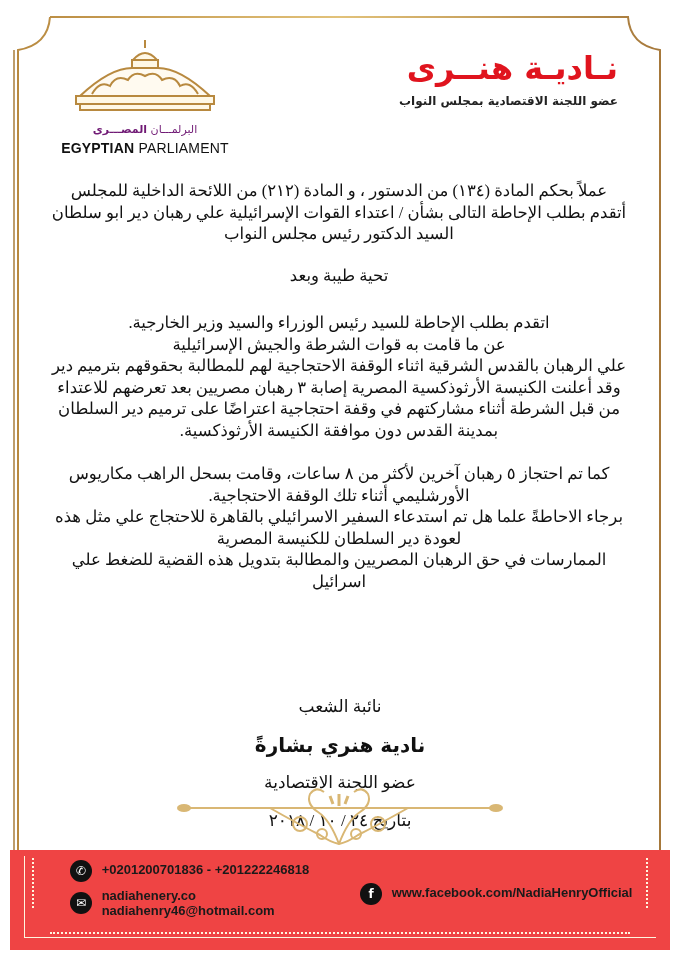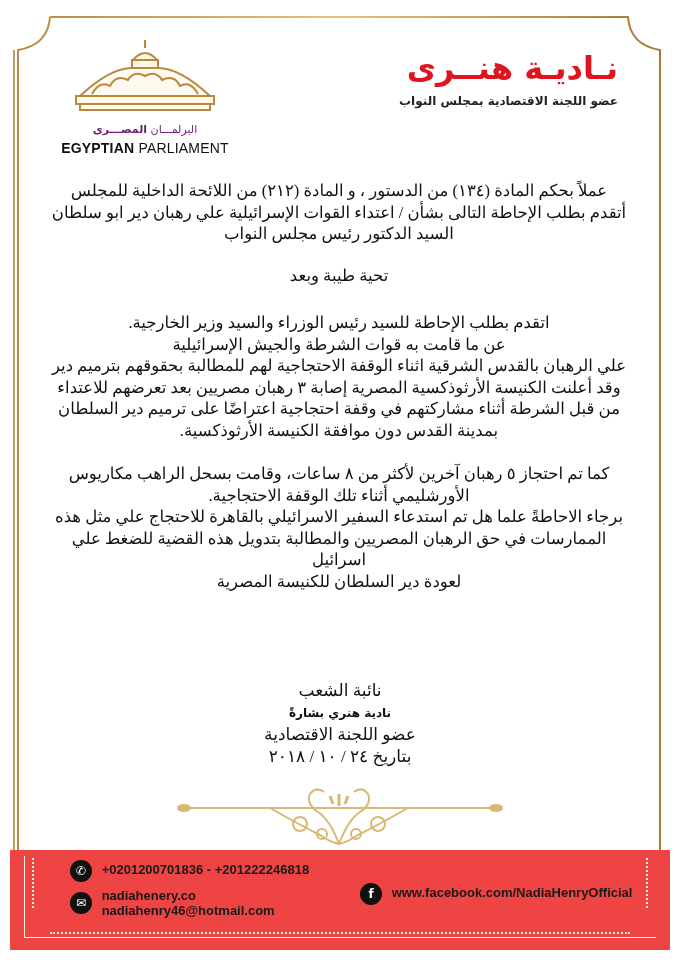"الممارسات في حق الرهبان المصريين" p { order: before "لعودة دير السلطان للكنيسة المصرية" -> after "لعودة دير السلطان للكنيسة المصرية" }
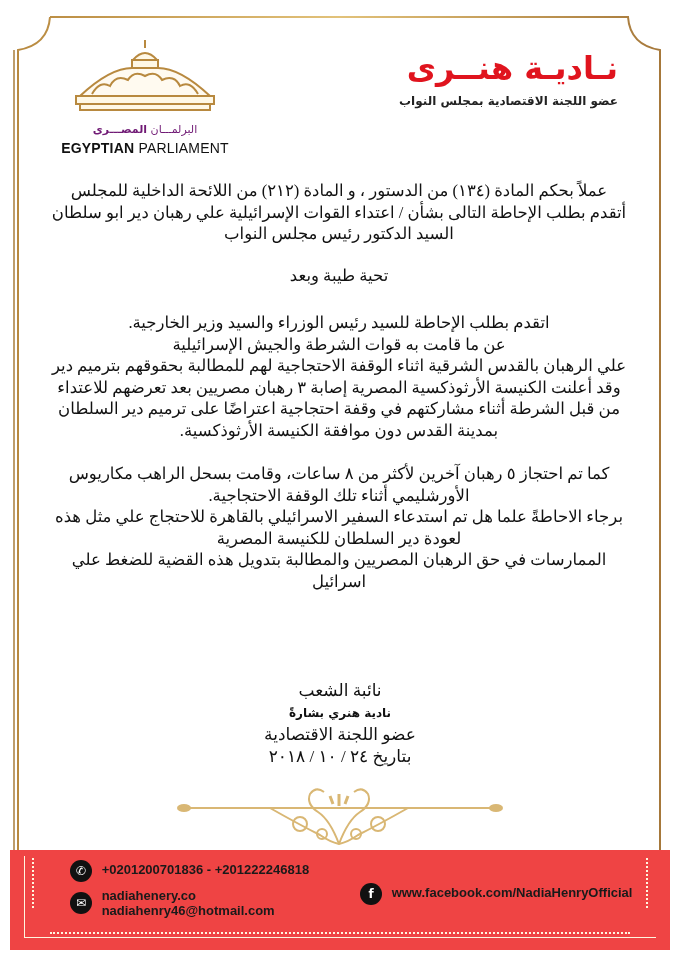"نائبة الشعب" .sig p { margin: 0 -> 16px }
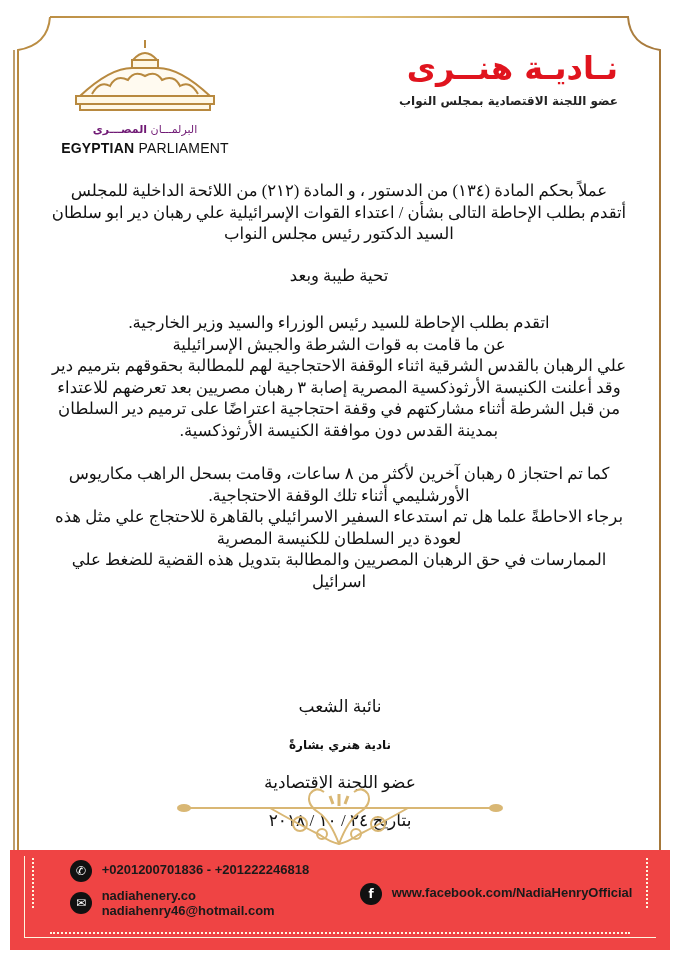"نادية هنري بشارةً" .sig .name { font-size: 12px -> 20px }
